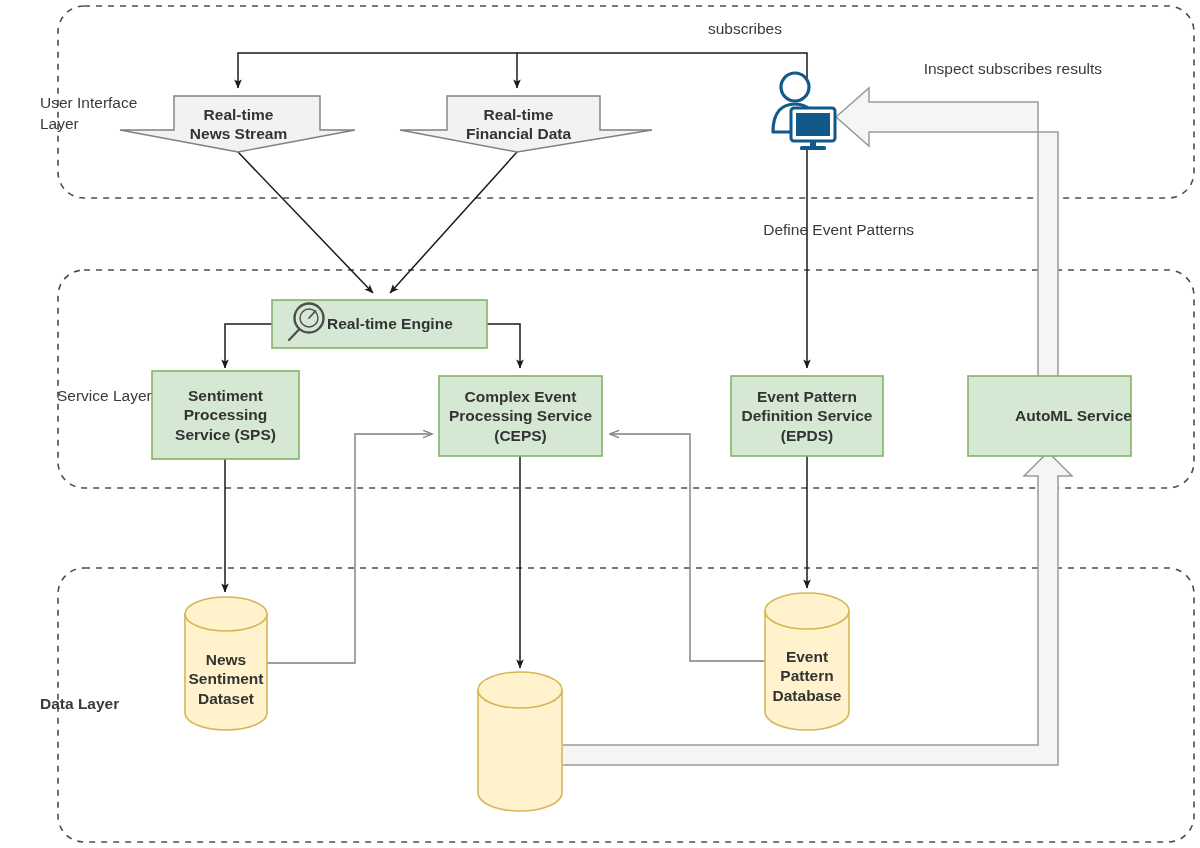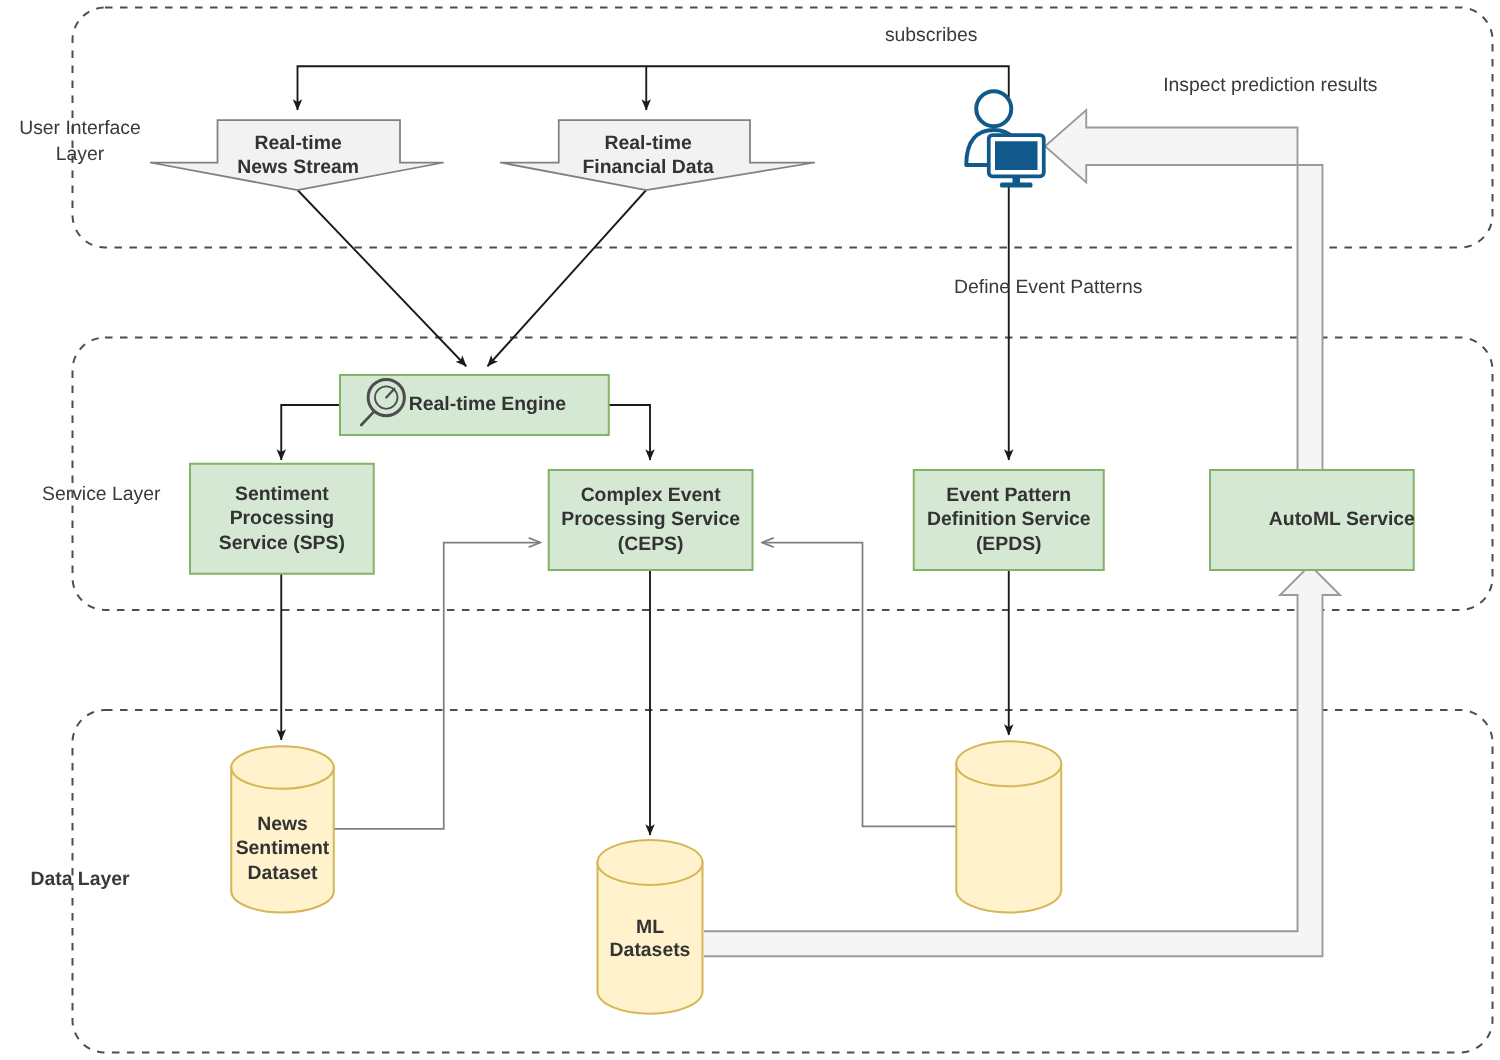"Inspect prediction results" div.edge-lbl { text: prediction -> subscribes }
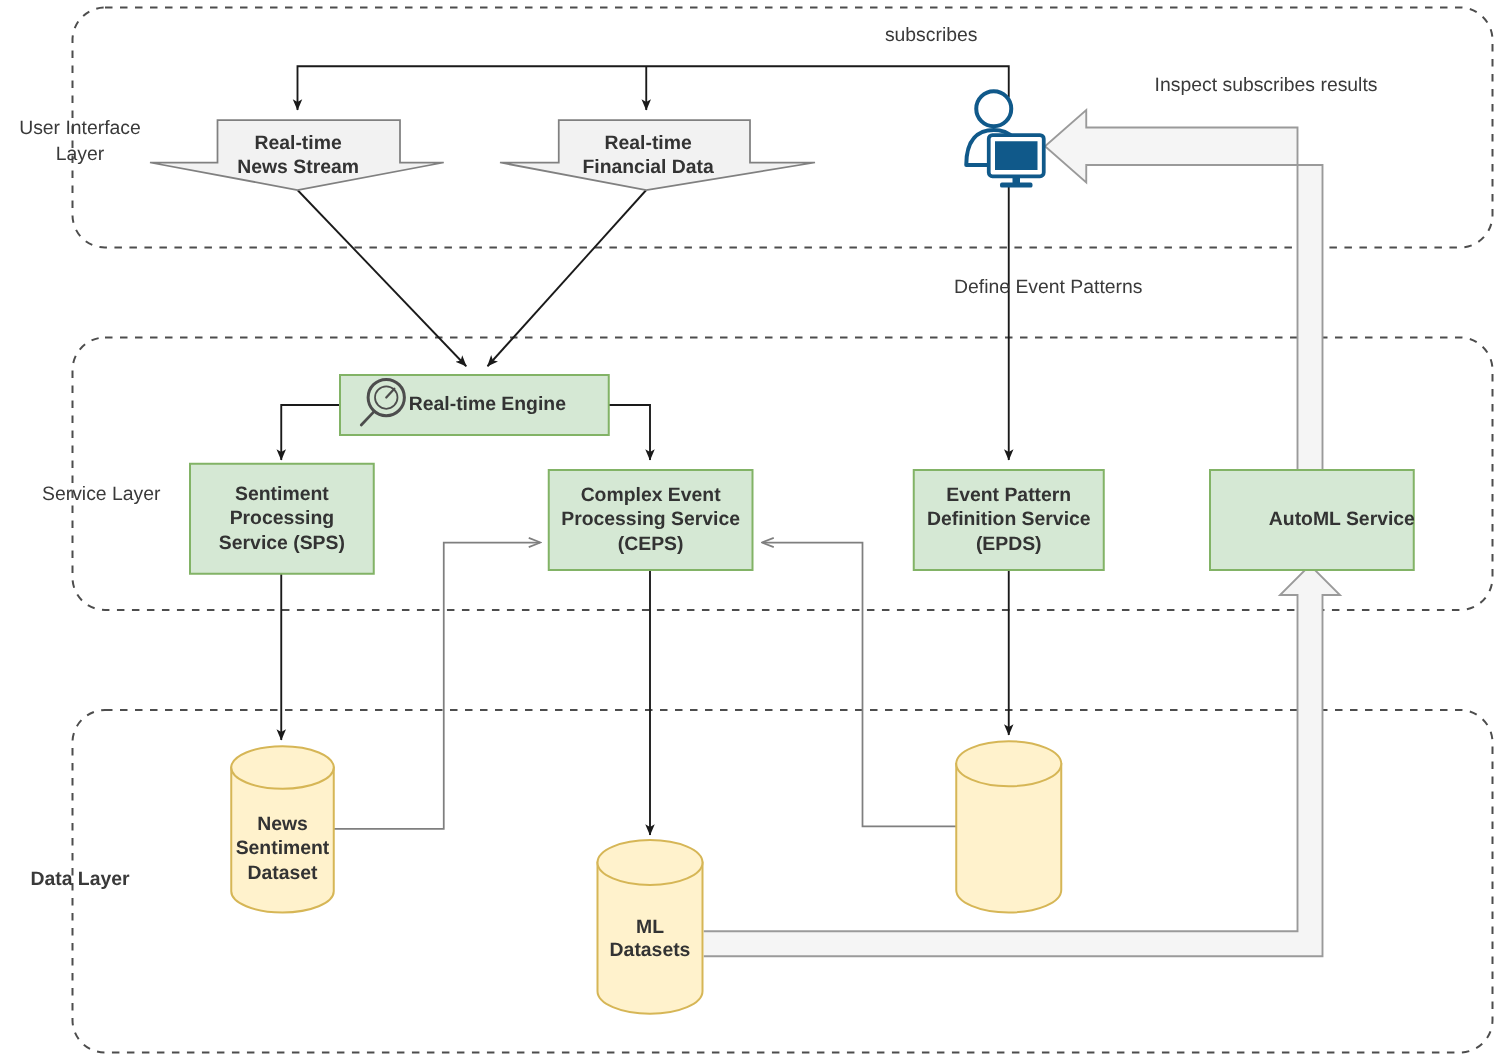"User Interface" .layer-lbl { padding-left: none -> 40px; text-align: center -> none }
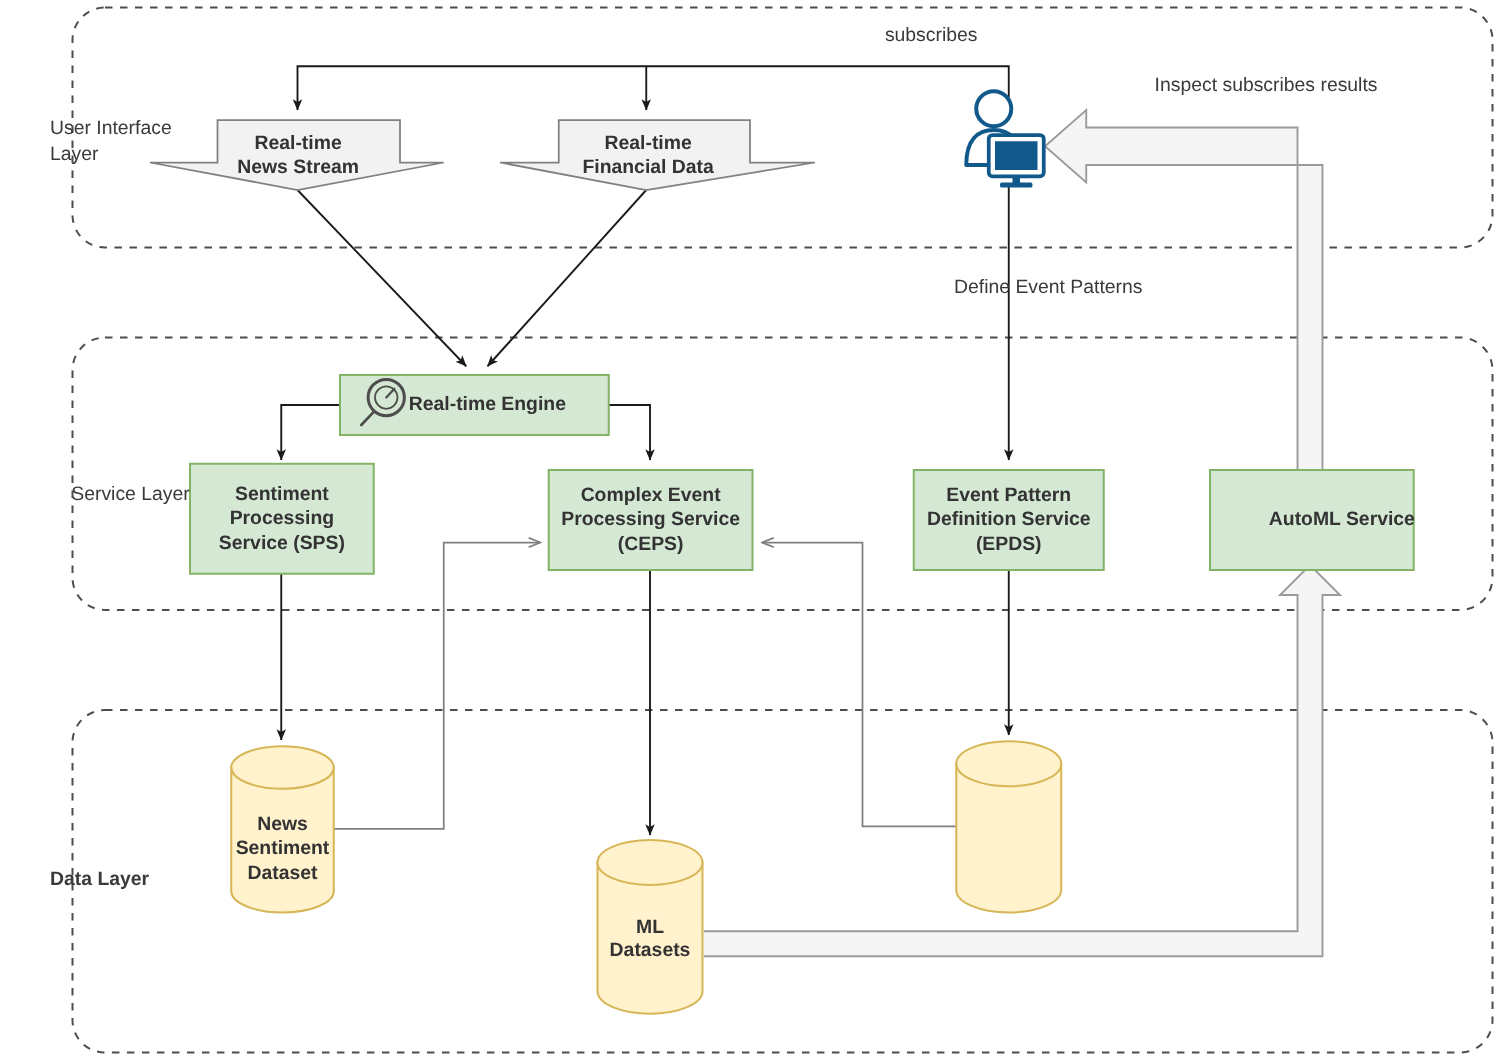"Event" div.node-lbl { html: none -> <div>Event Pattern Database</div> }
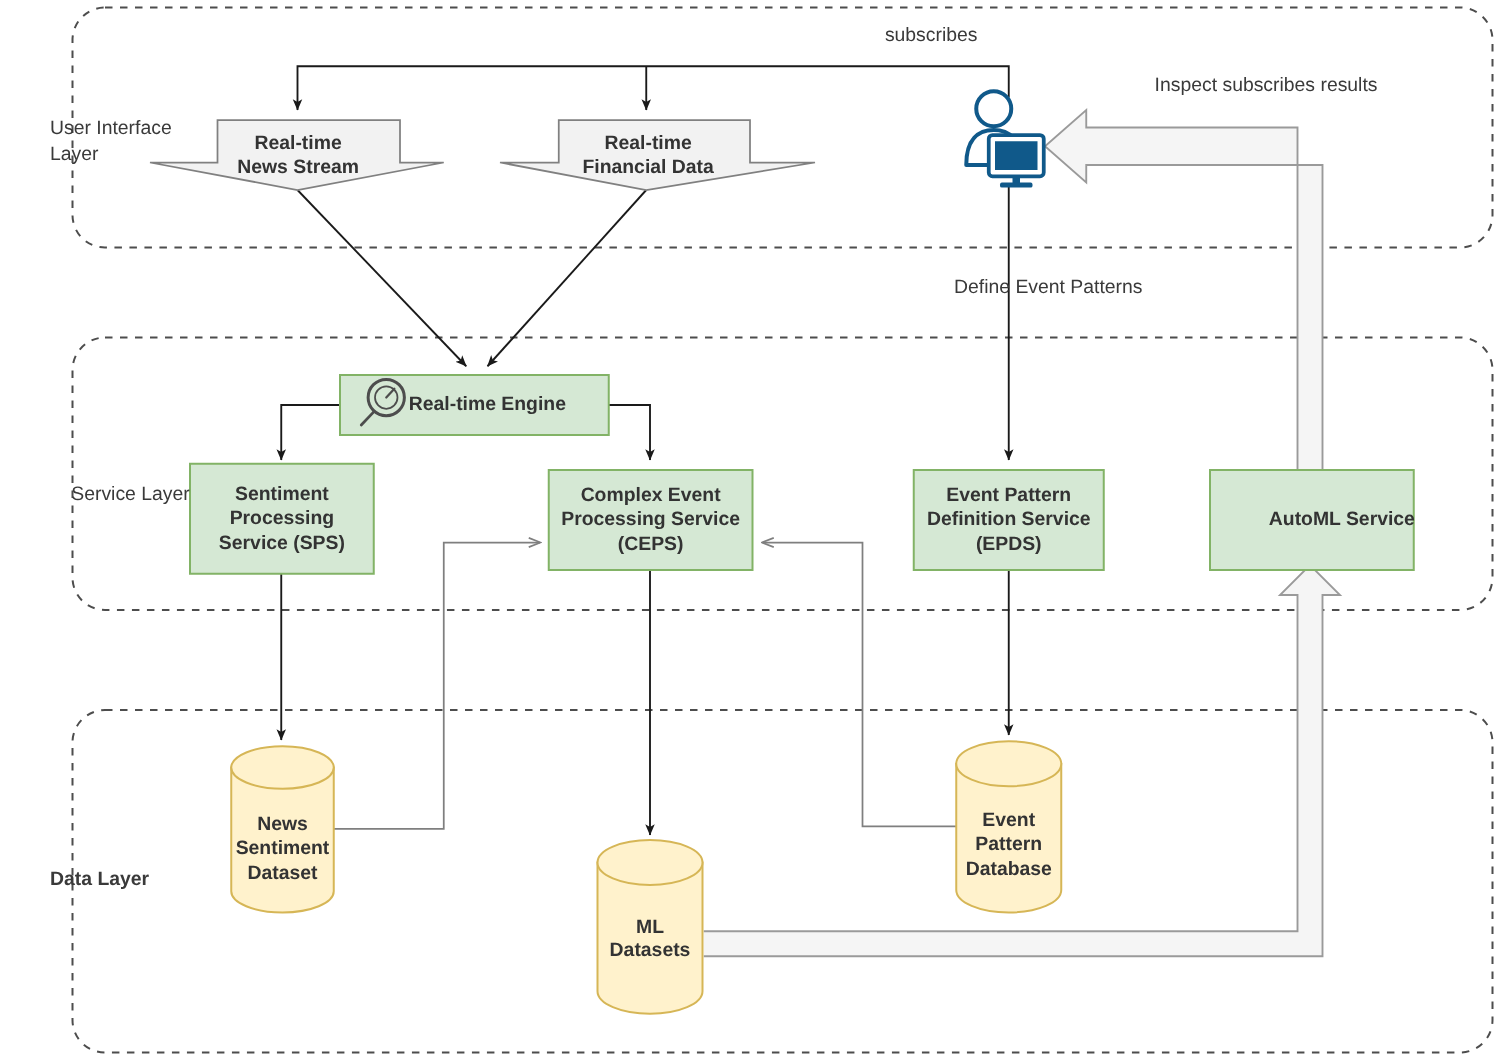"ML" div.node-lbl { html: <div>ML Datasets</div> -> none }
